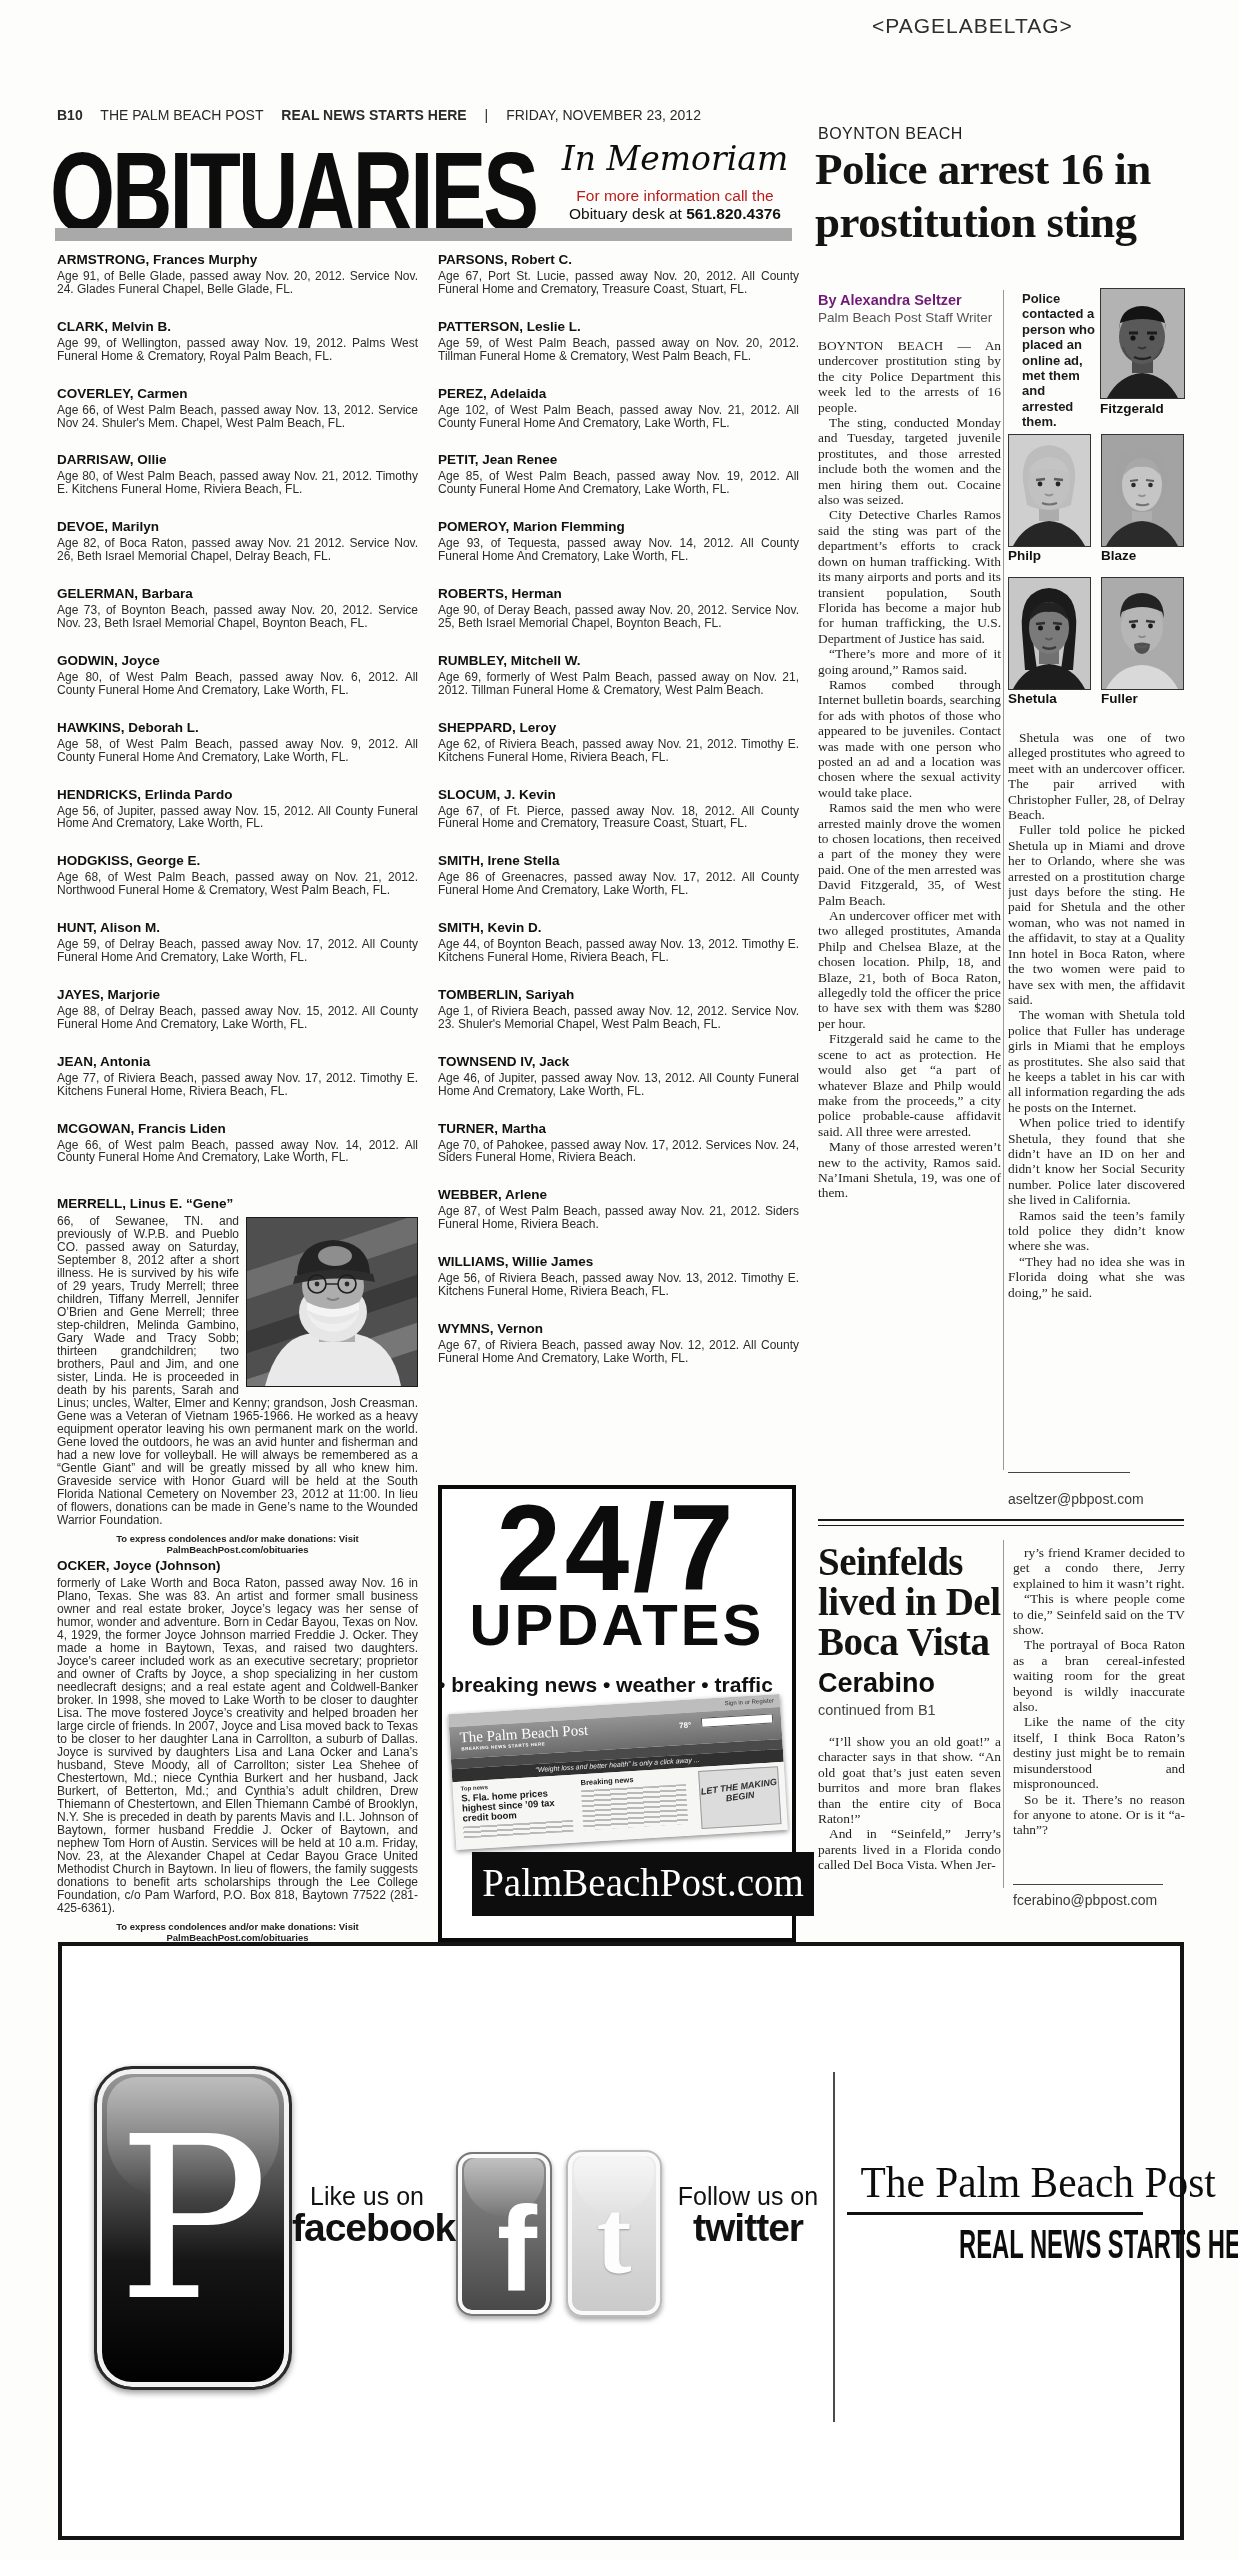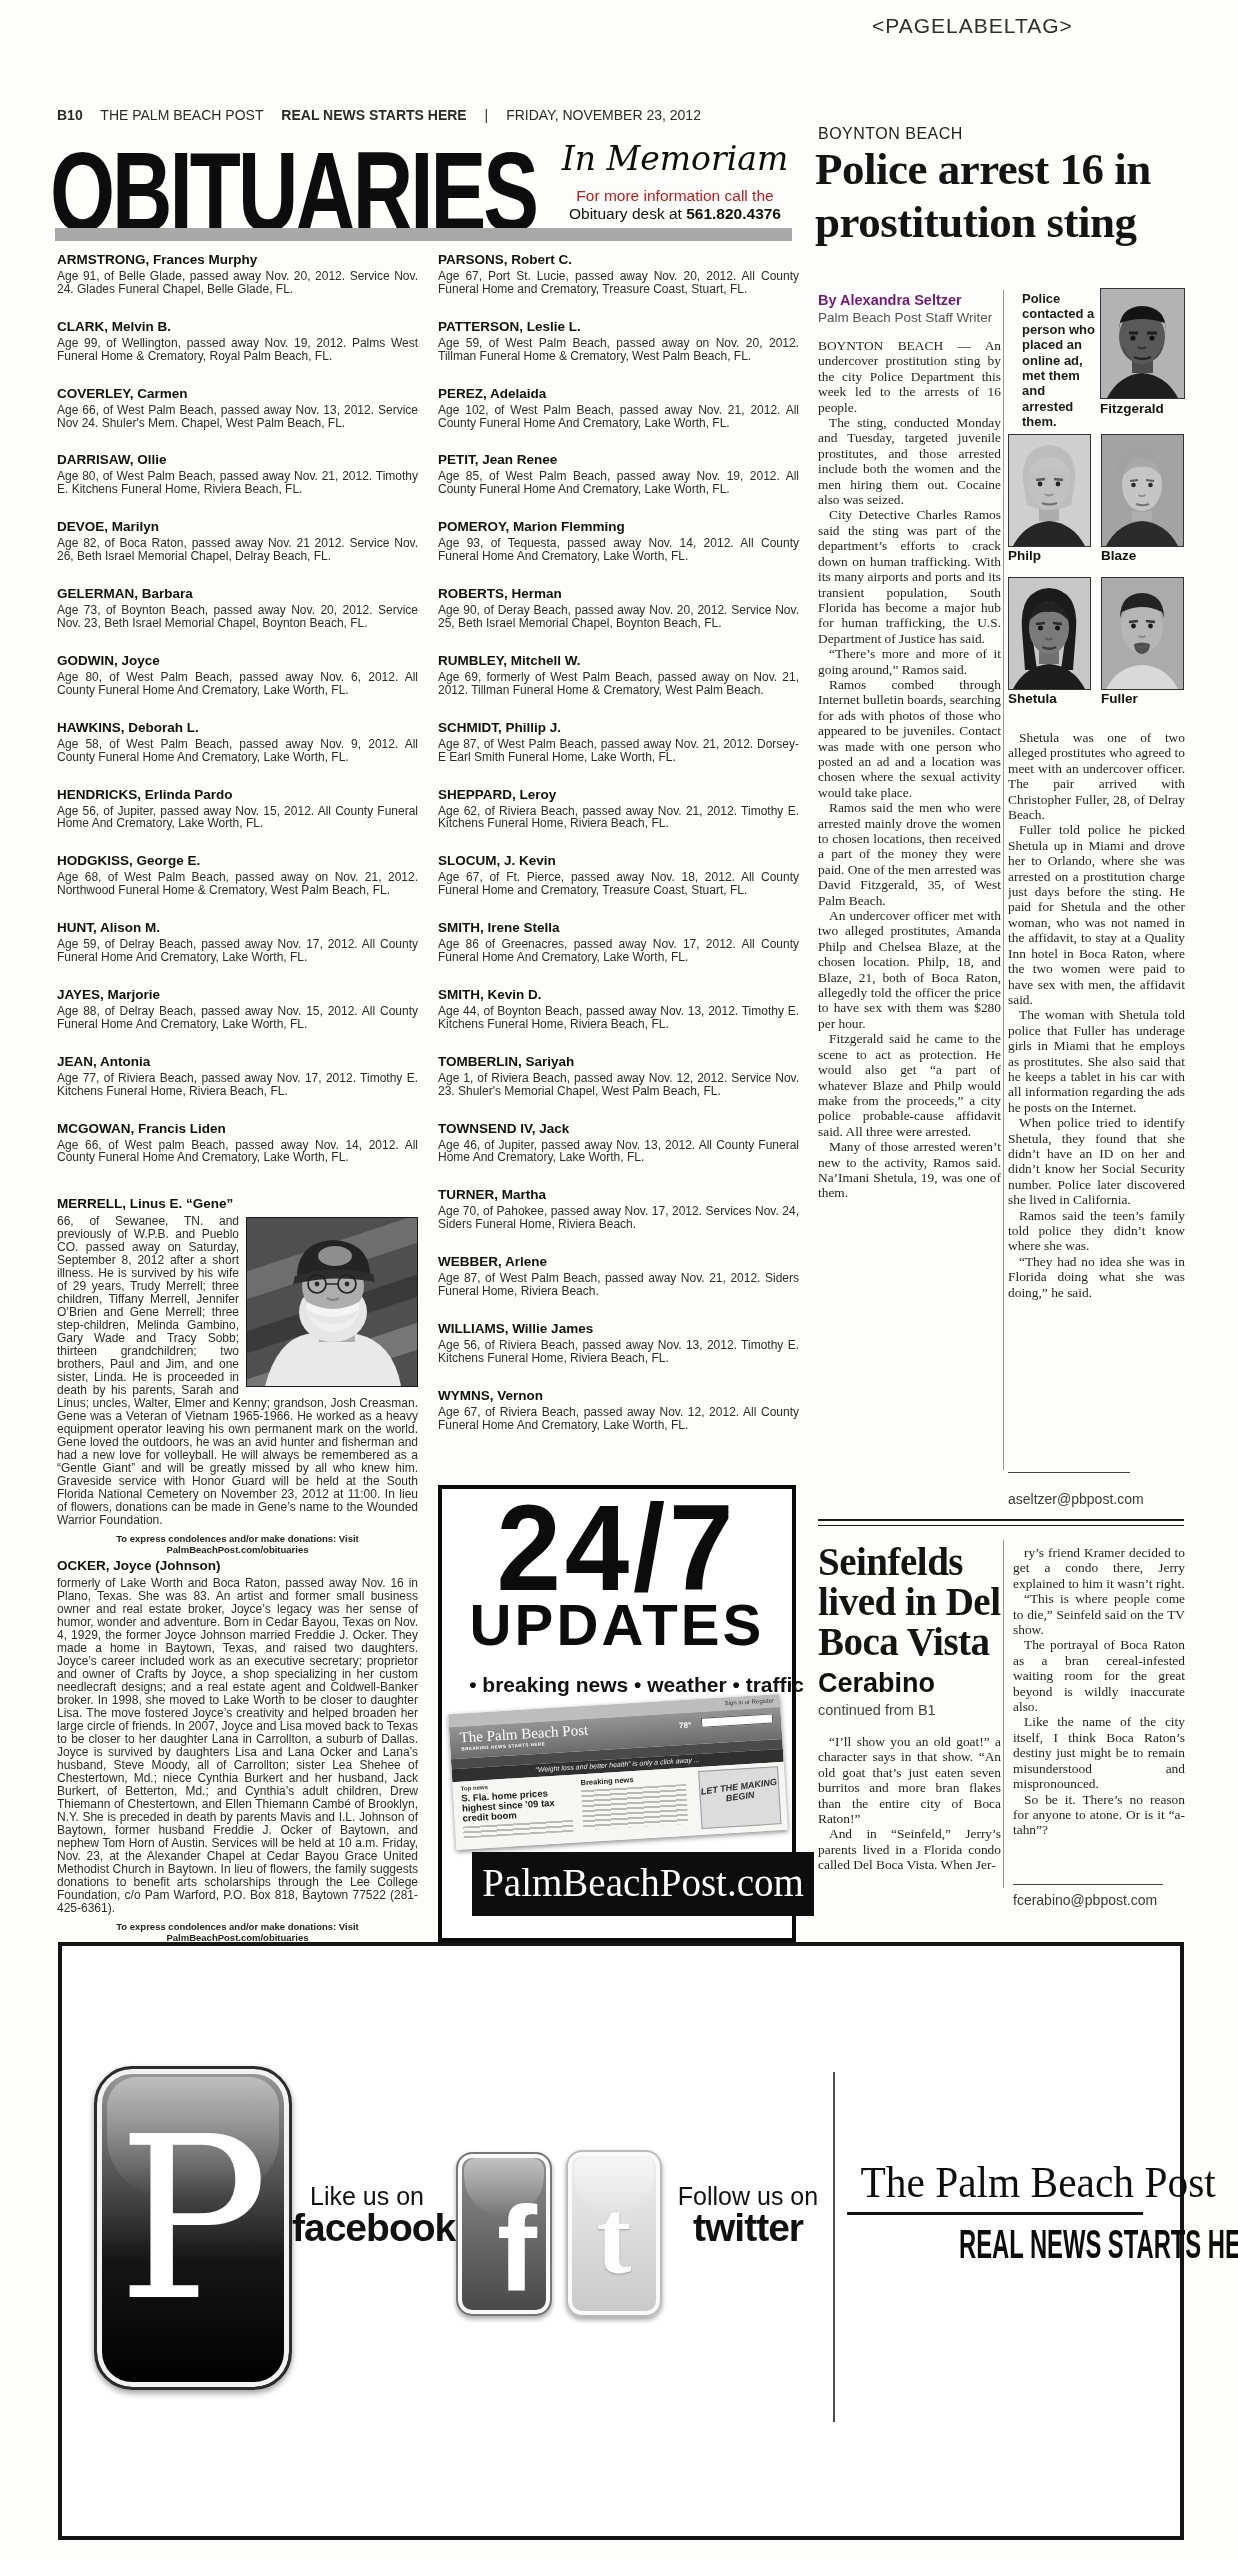"SCHMIDT, Phillip J." div.obit { html: <div> <h3>SCHMIDT, Phillip J.</h3> <p>Age 87, of West Palm Beach, passed away Nov. 21, 2012. Dorsey-E Earl Smith Funeral Home, Lake Worth, FL.</p> </div> -> none }
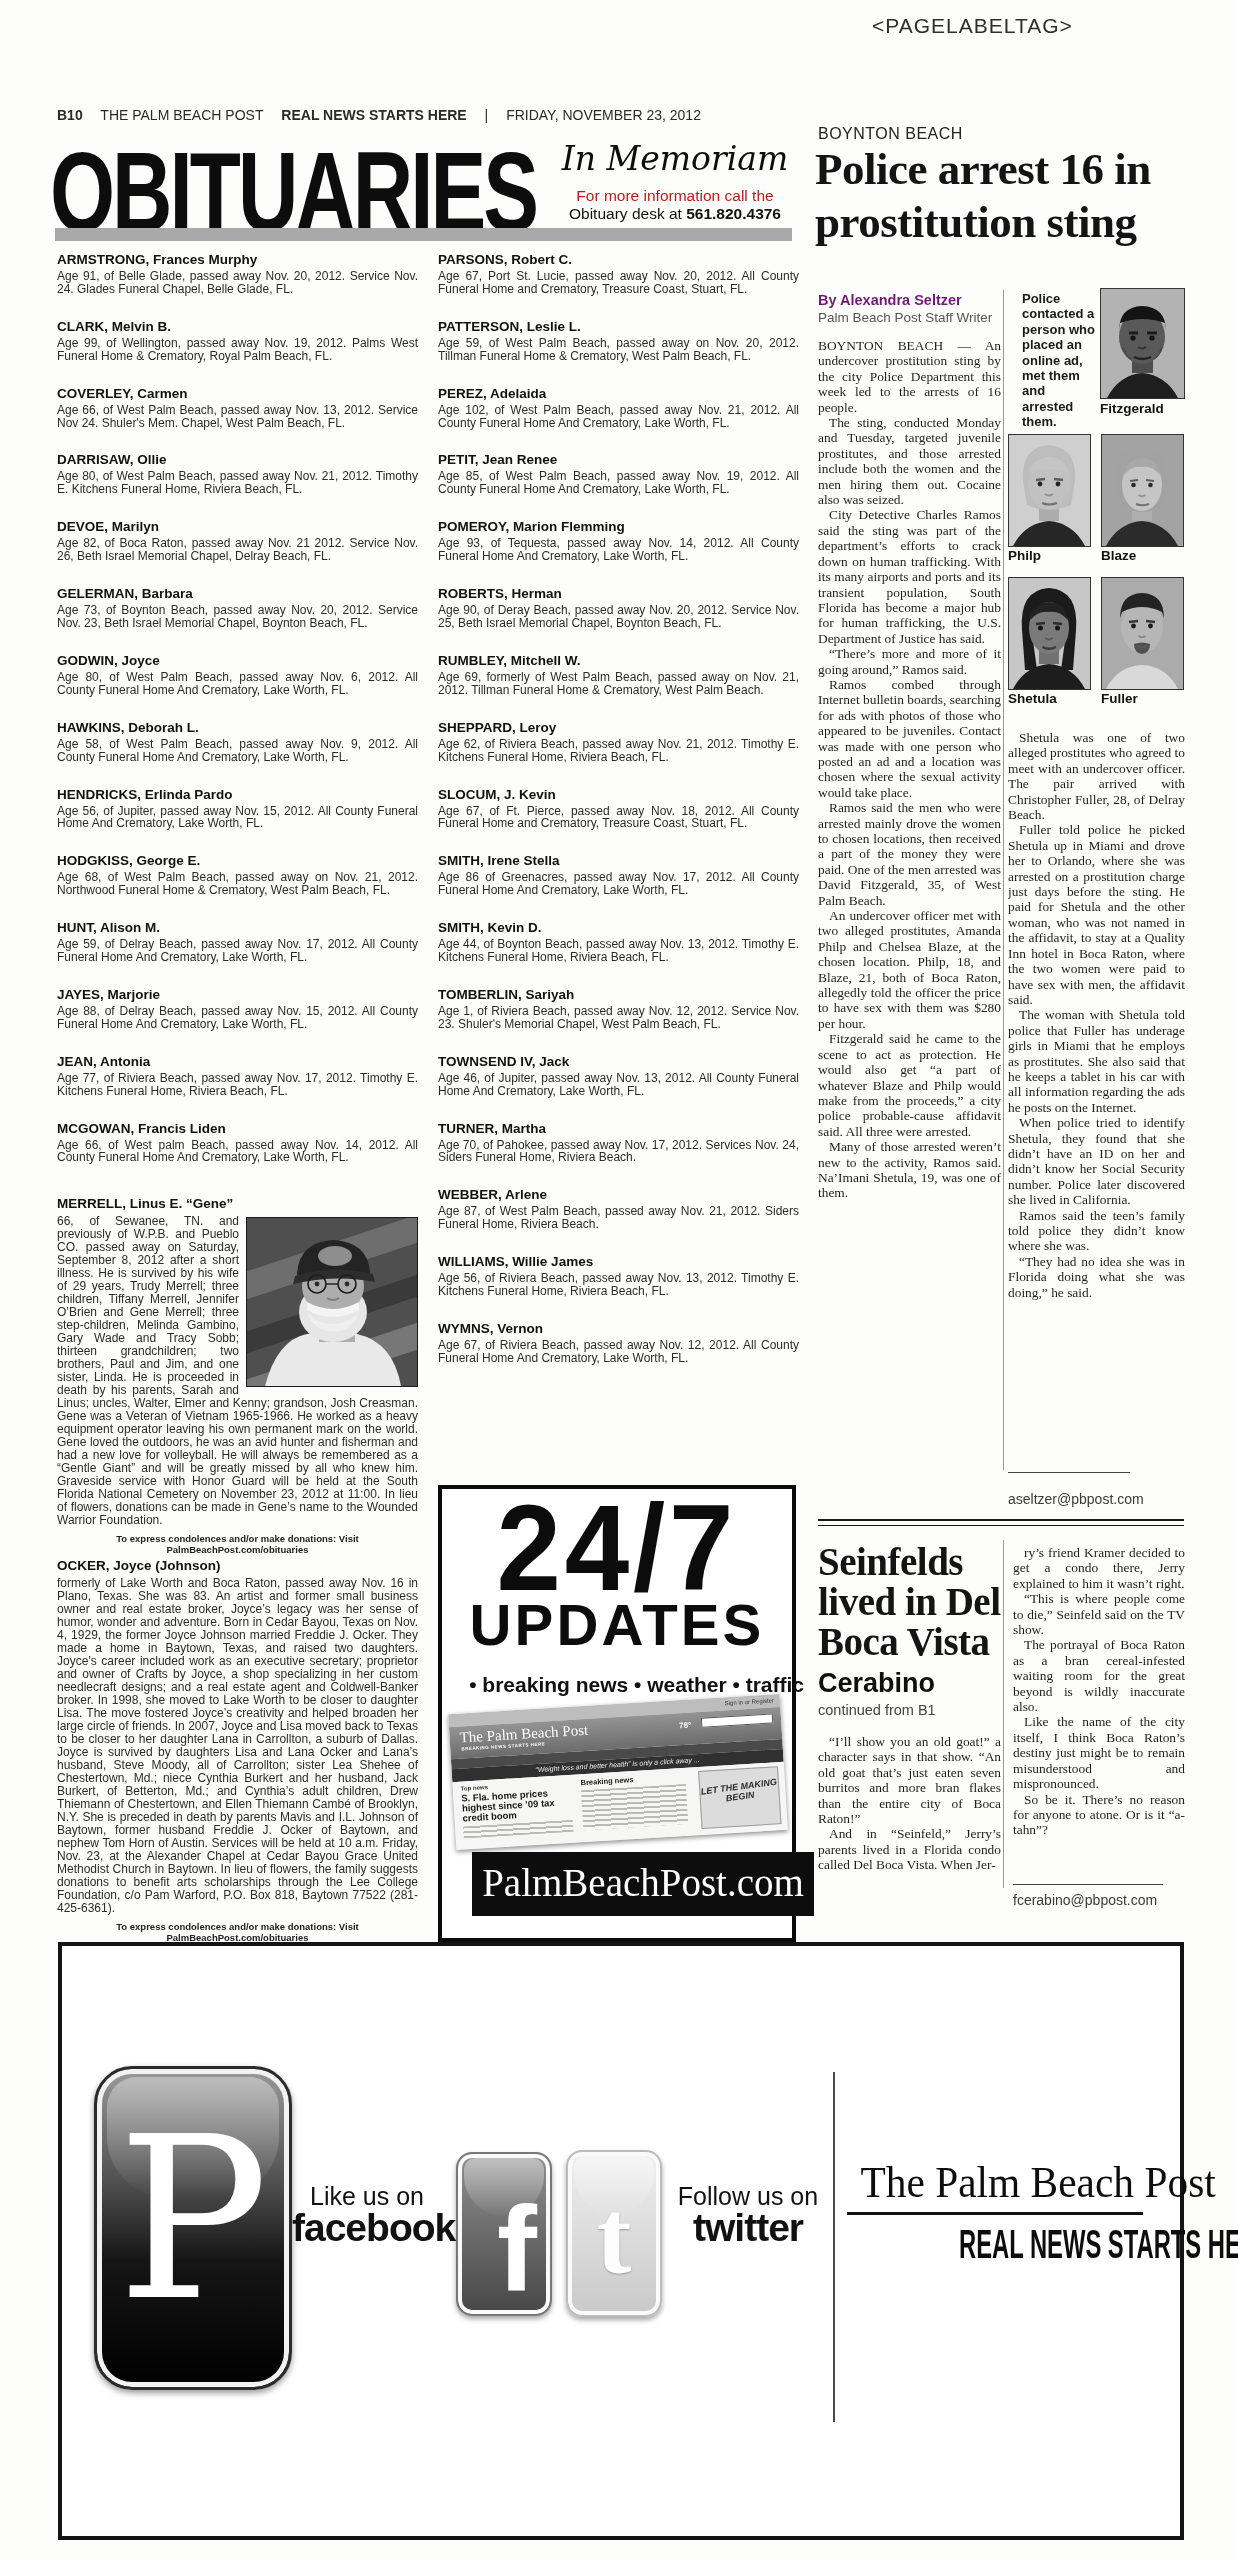"• breaking news • weather" #adbullets { padding-left: 8px -> none; text-align: right -> left }
